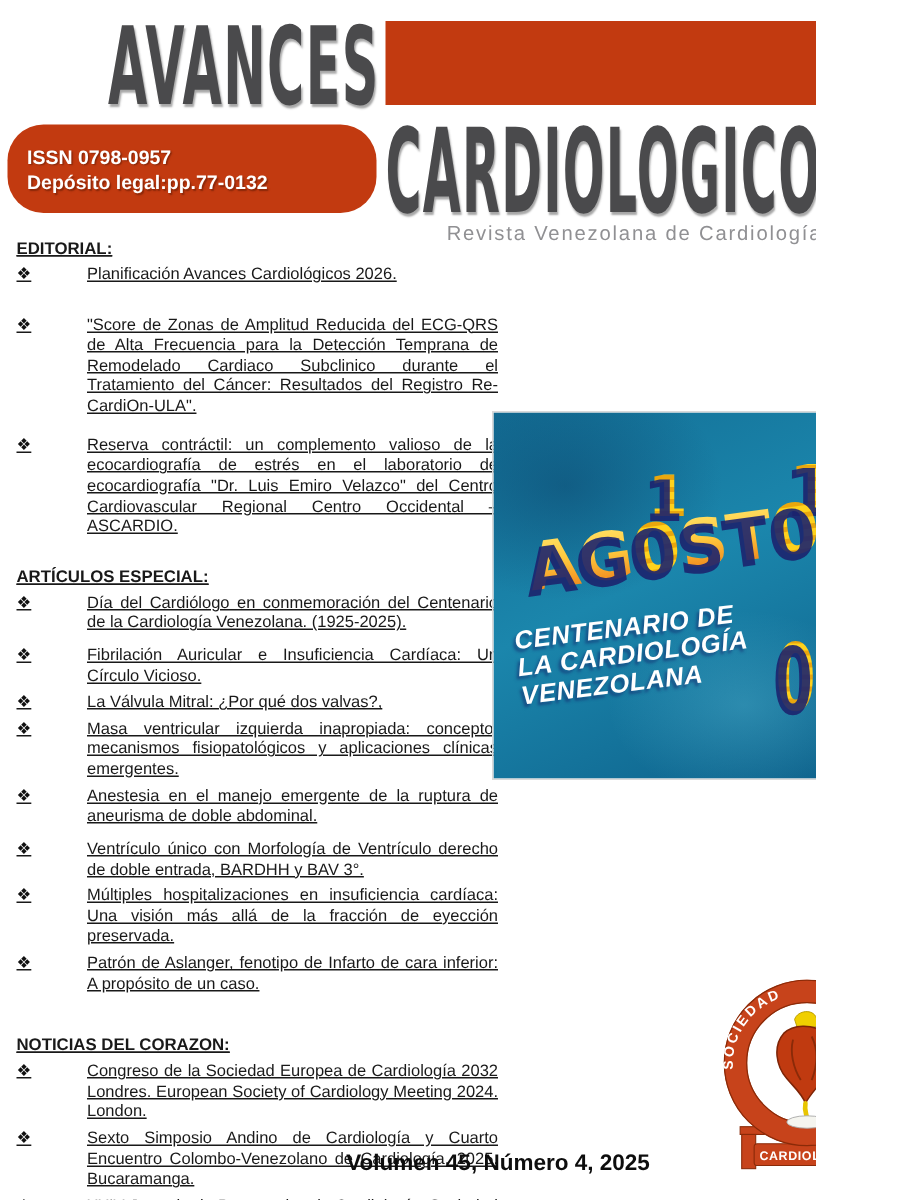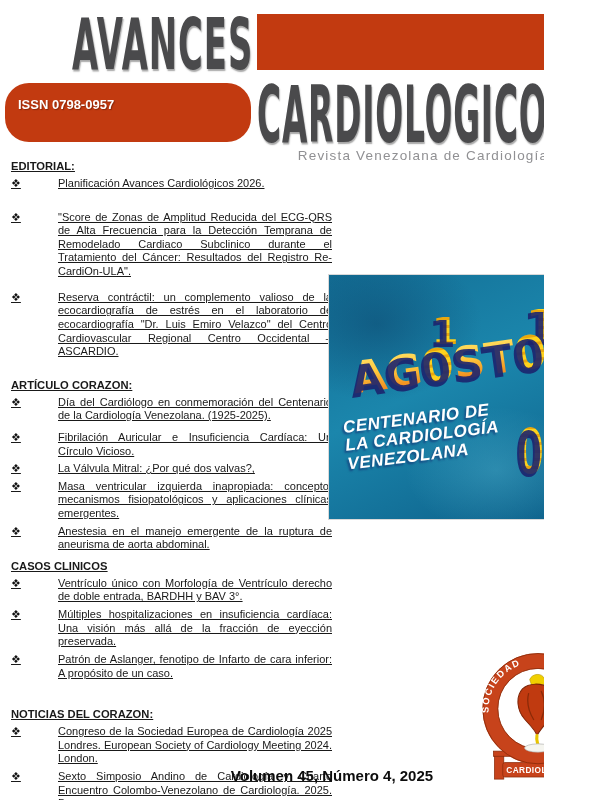"Depósito legal:pp.77-0132" div { html: none -> <div>Depósito legal:pp.77-0132</div> }
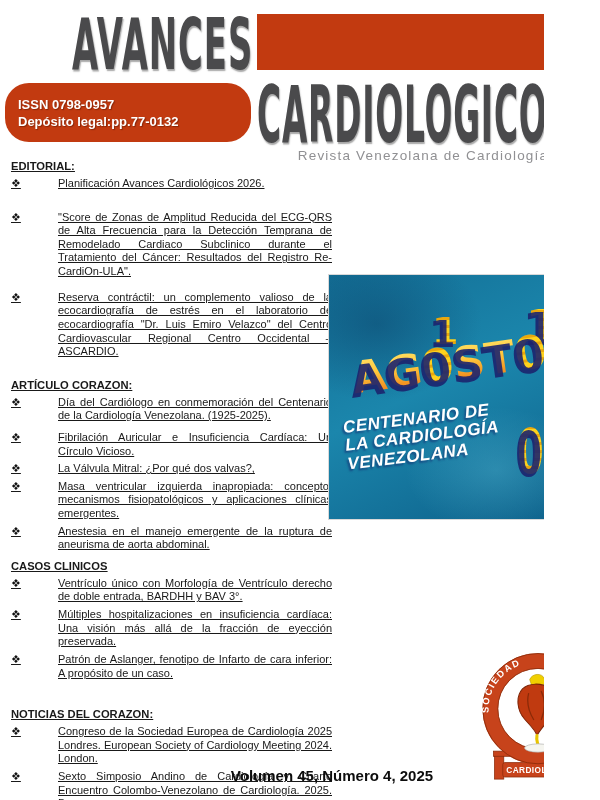"ARTÍCULO CORAZON:" div.sec-h { text: ARTÍCULO CORAZON -> ARTÍCULOS ESPECIAL }
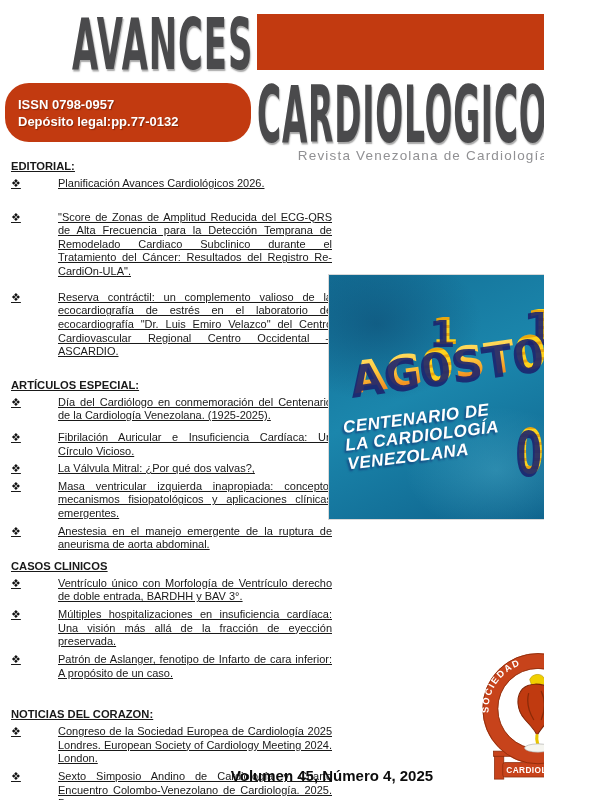"Anestesia en el manejo emergente" span.itext { text: aorta -> doble }
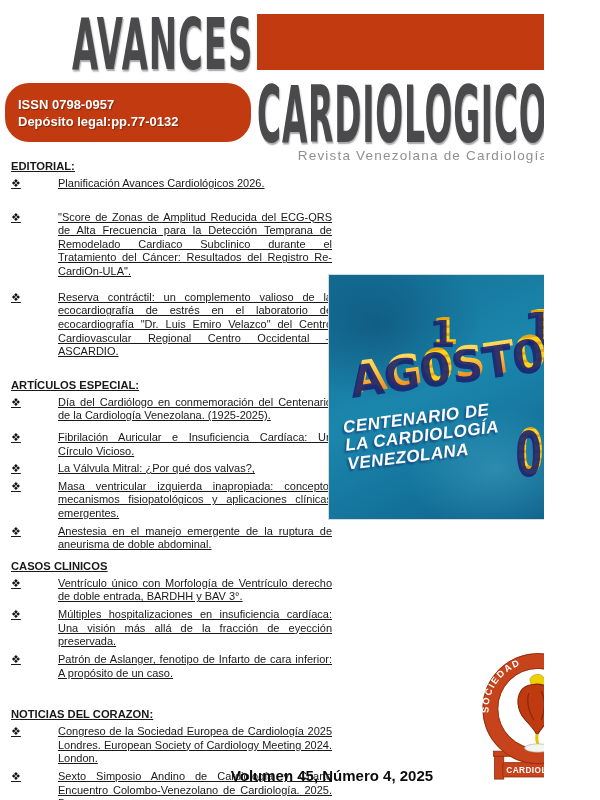"CASOS CLINICOS" div.sec-h { html: <div>CASOS CLINICOS</div> -> none }
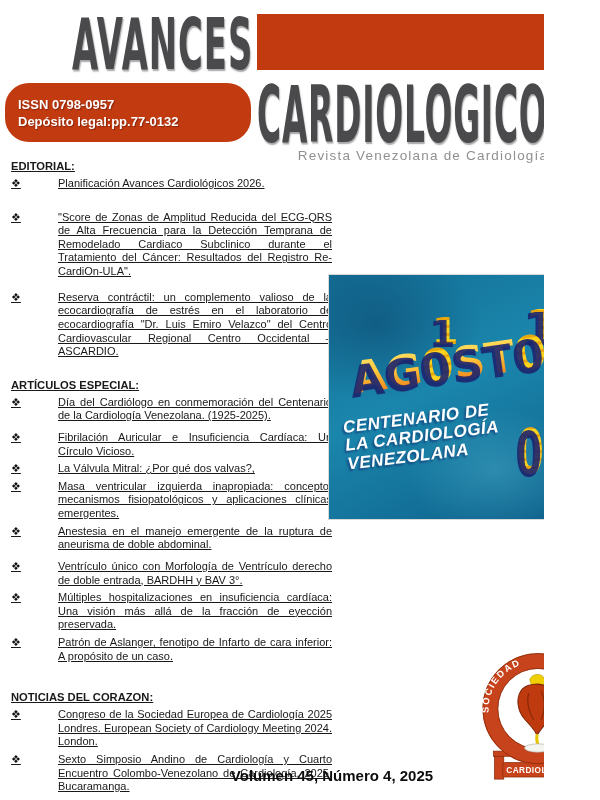"Congreso de la Sociedad Europea" span.itext { text: 2025 -> 2032 }
